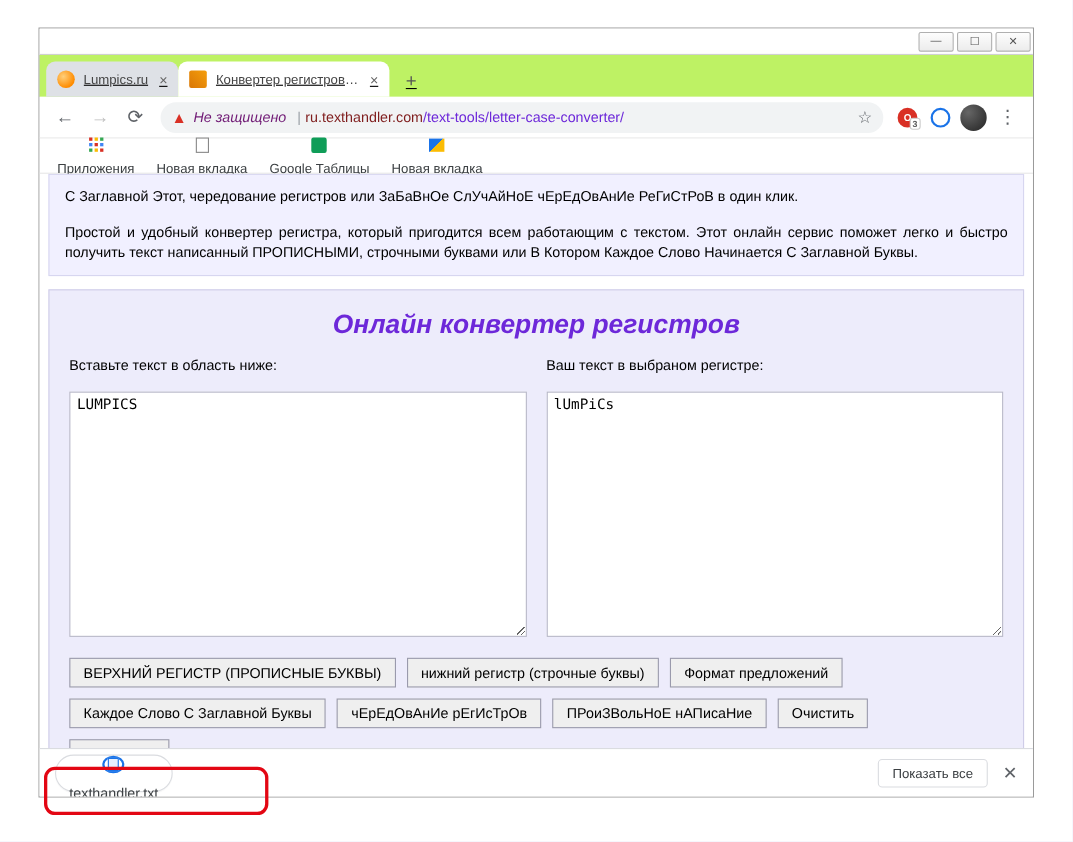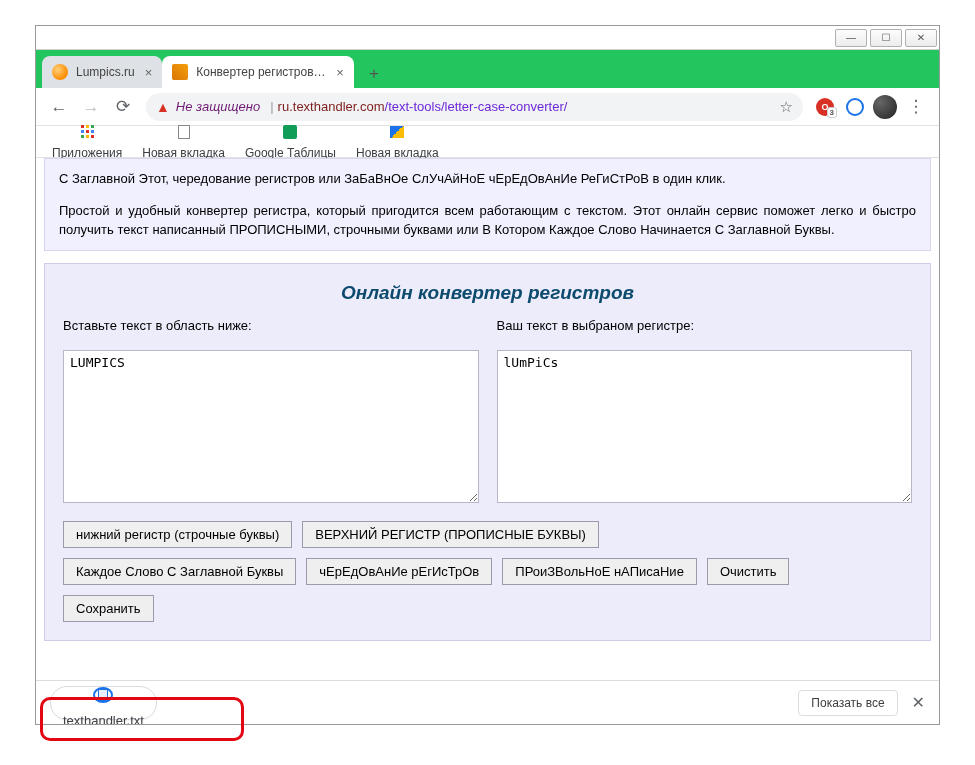"Lumpics.ru" .tabstrip { background: #22c55e -> #bef264; text-decoration: none -> underline }
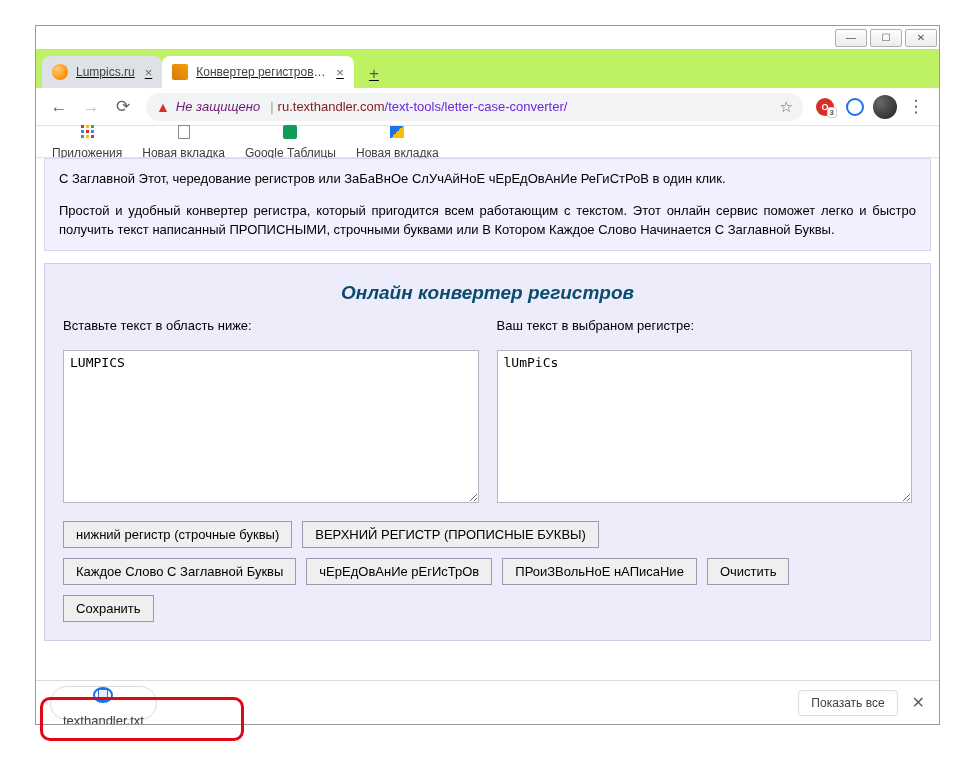"Онлайн конвертер регистров" .convtitle { color: #0c4a6e -> #6d28d9; font-size: 19px -> 24px }
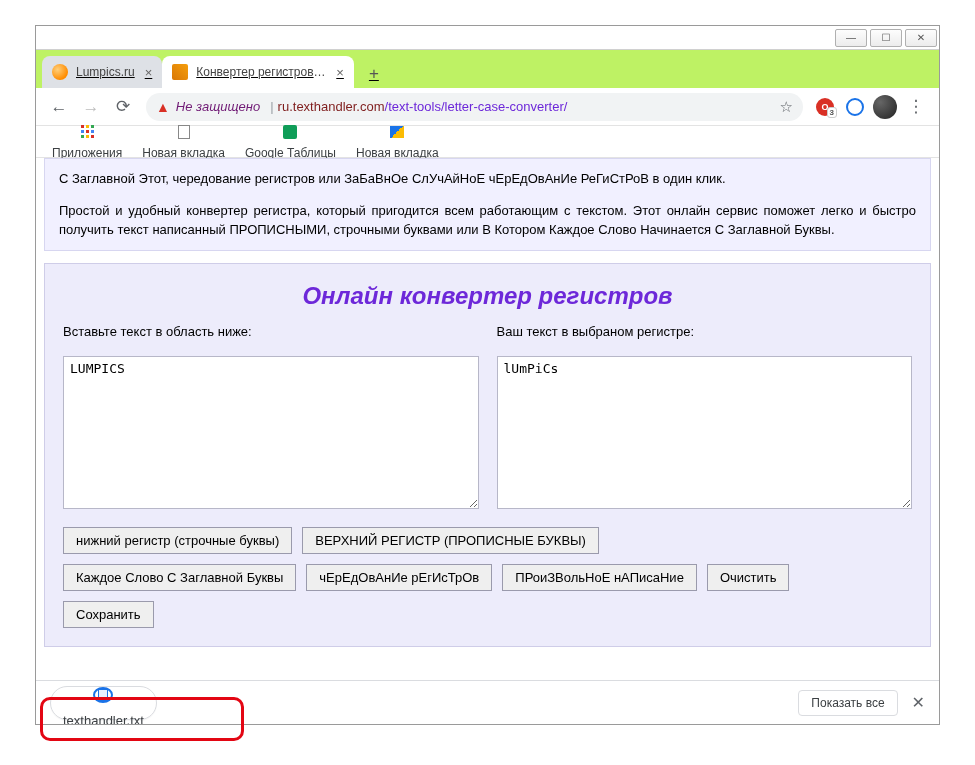"LUMPICS" .tarea { height: 153px -> 223px }
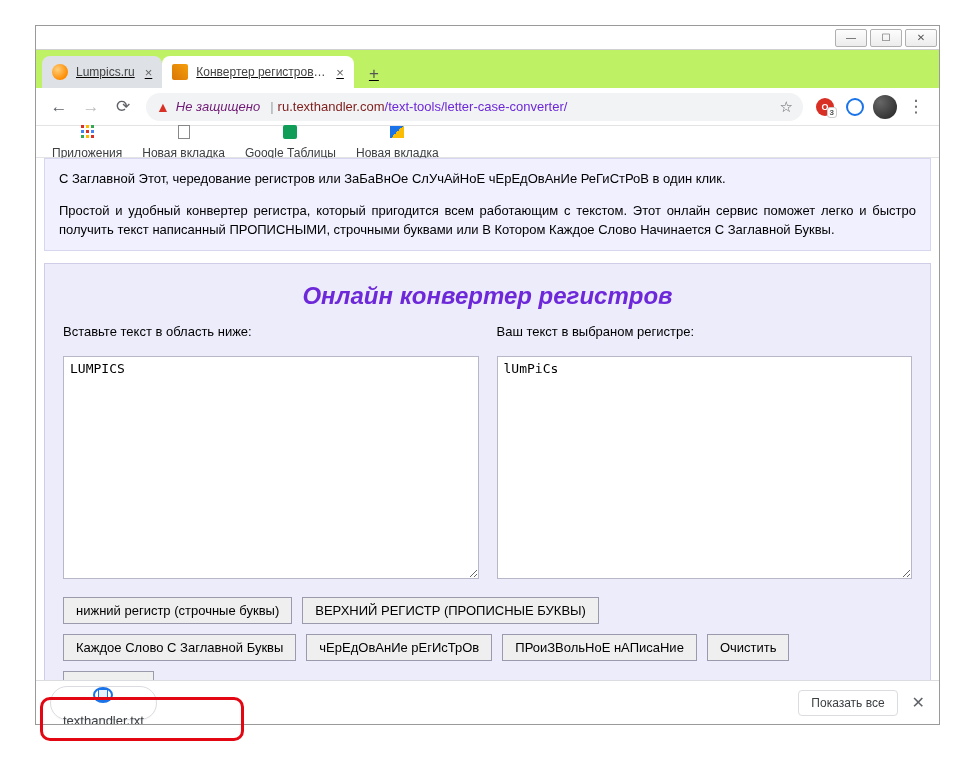"нижний регистр (строчные буквы)" button.cbtn { order: before "ВЕРХНИЙ РЕГИСТР (ПРОПИСНЫЕ БУКВЫ)" -> after "ВЕРХНИЙ РЕГИСТР (ПРОПИСНЫЕ БУКВЫ)" }
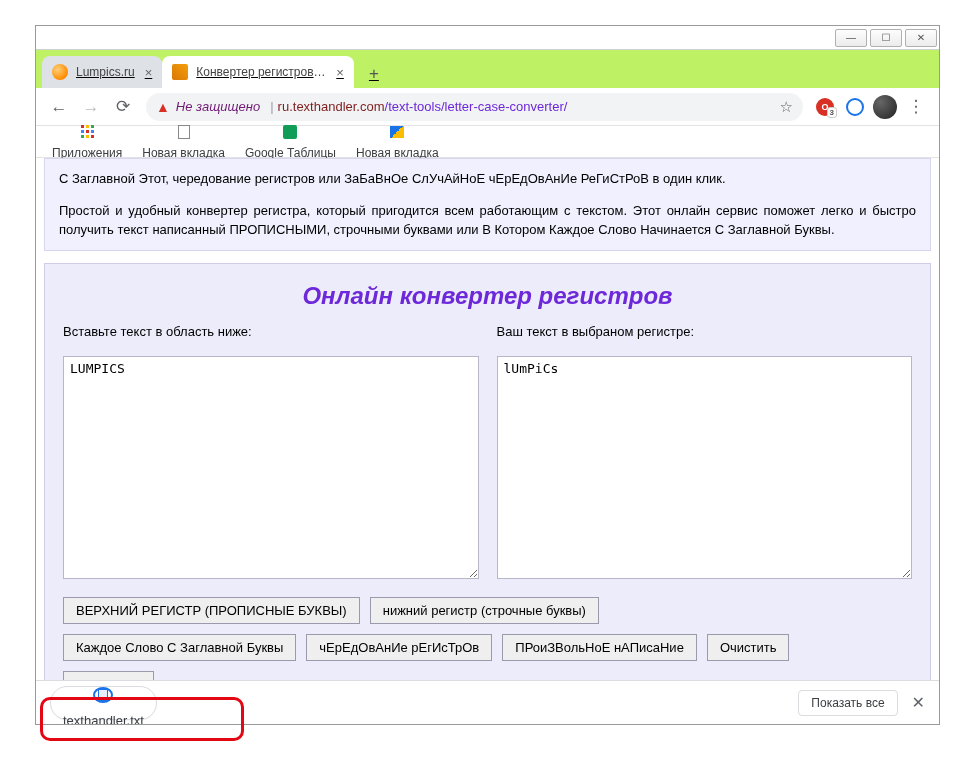"Формат предложений" button.cbtn { html: none -> <button>Формат предложений</button> }
